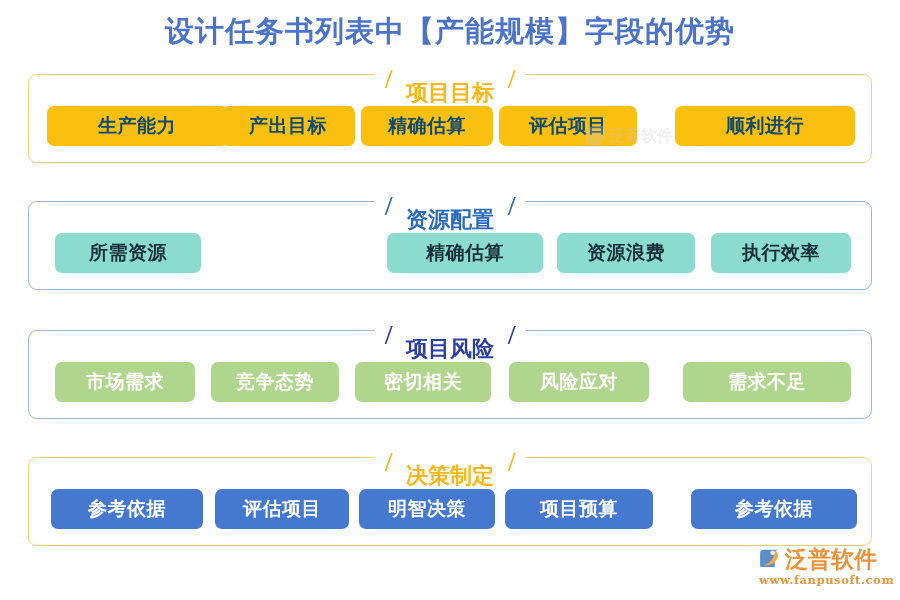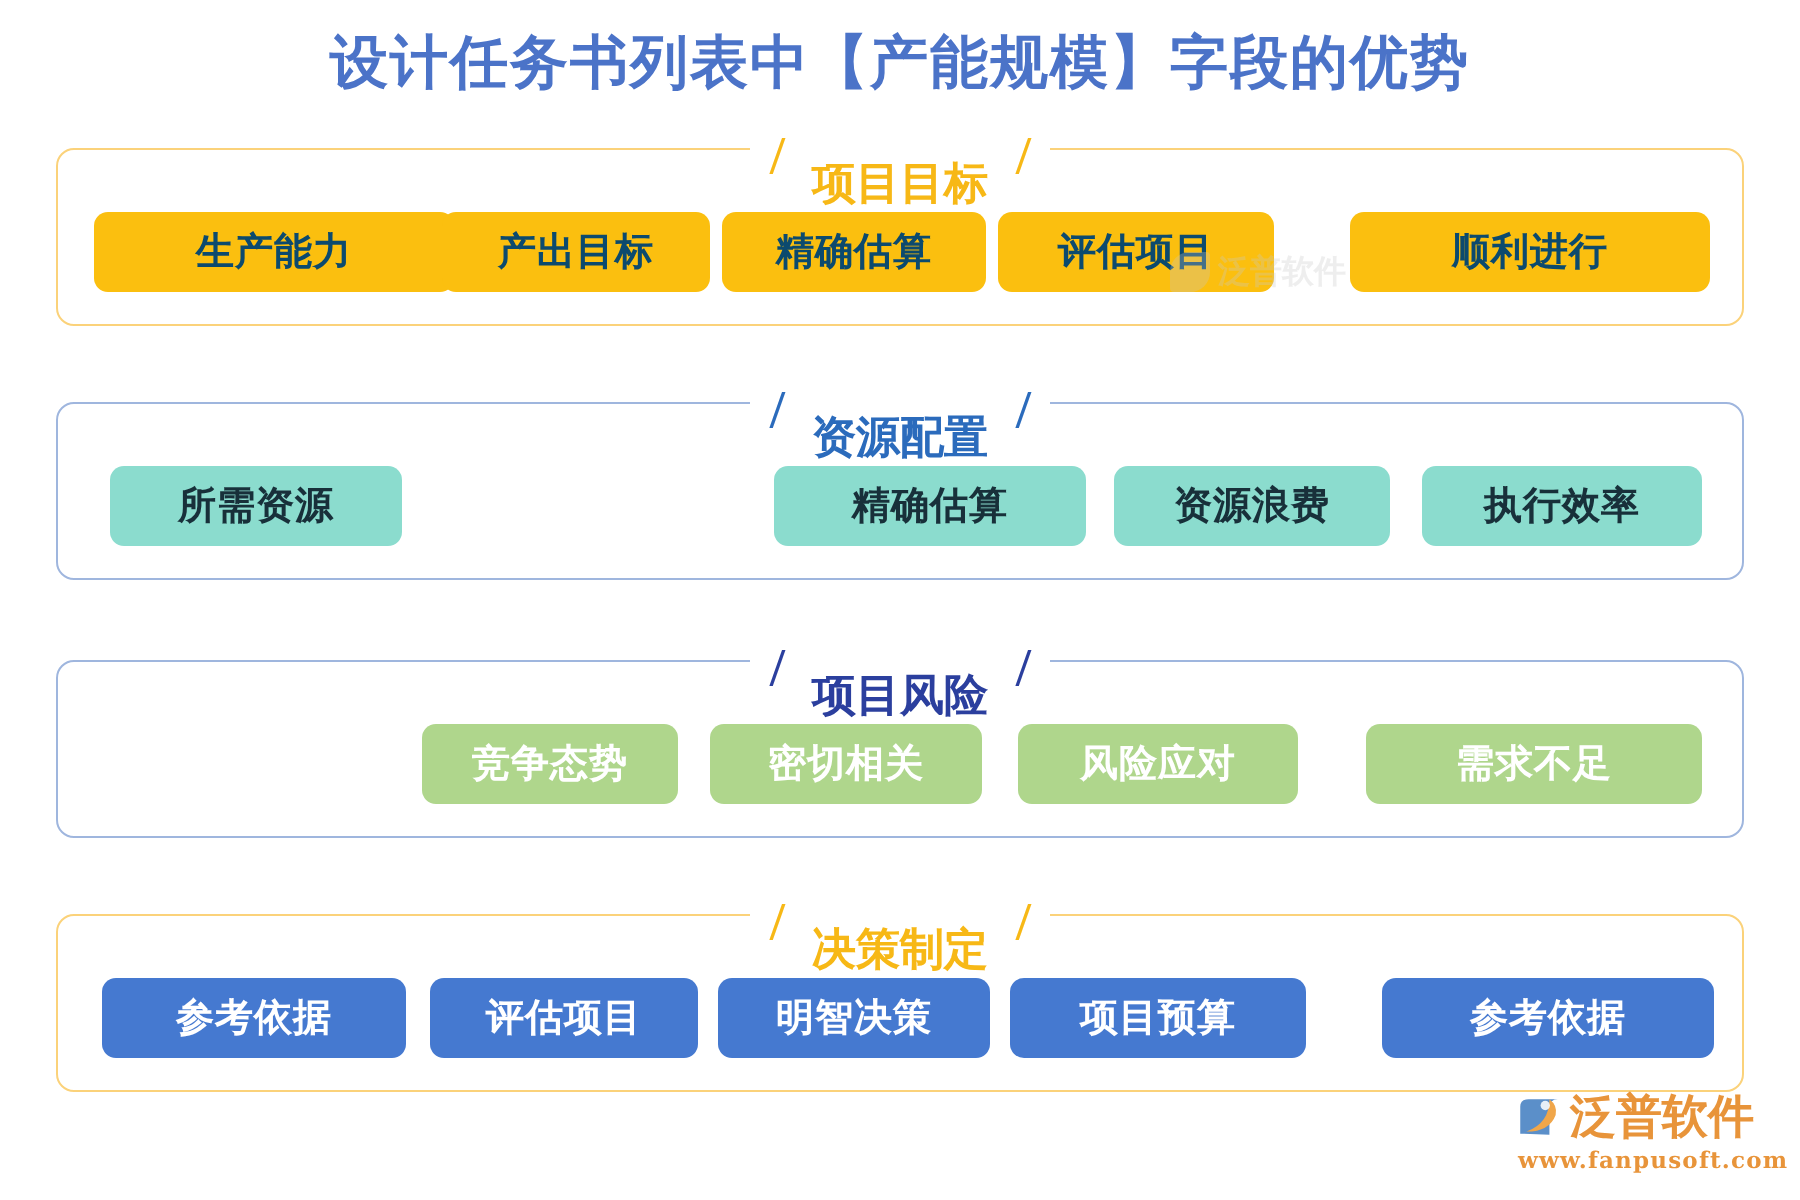"市场需求" div.pill { html: none -> <div>市场需求</div> }
